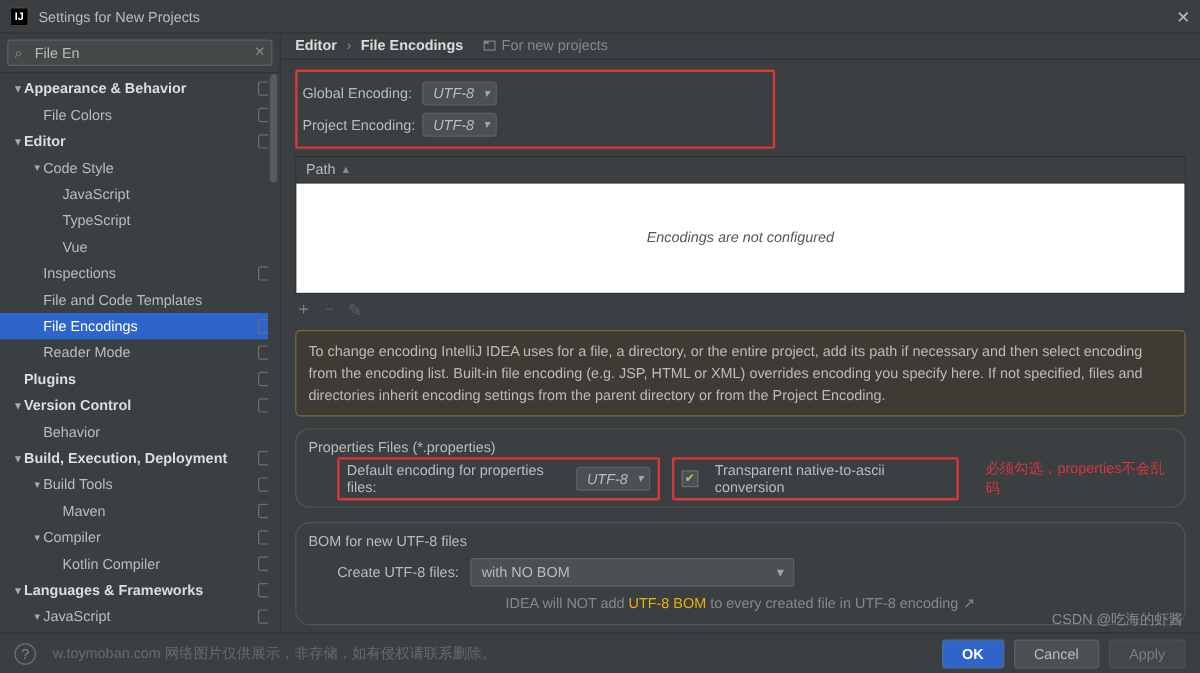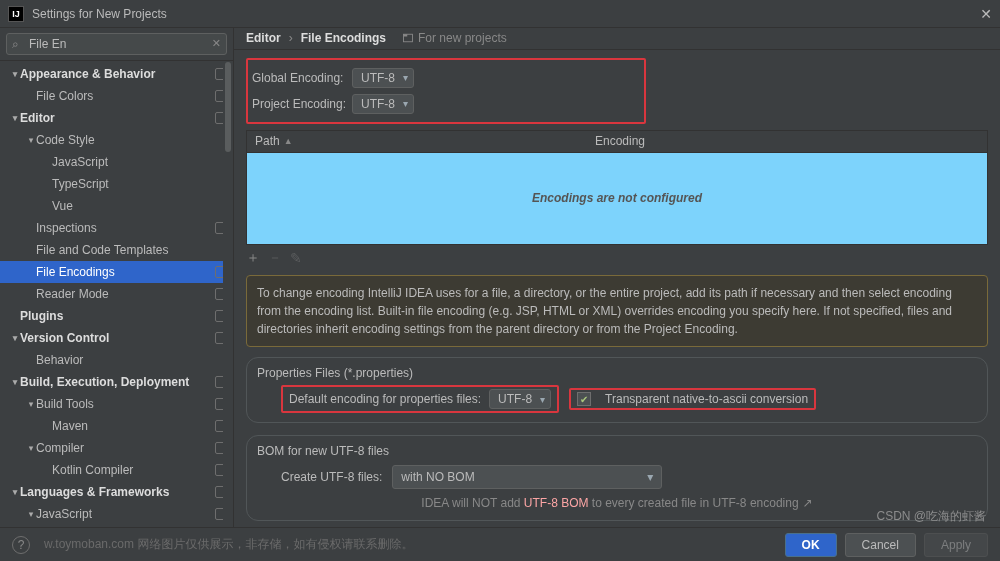"UTF-8" .dropdown { font-style: none -> italic }
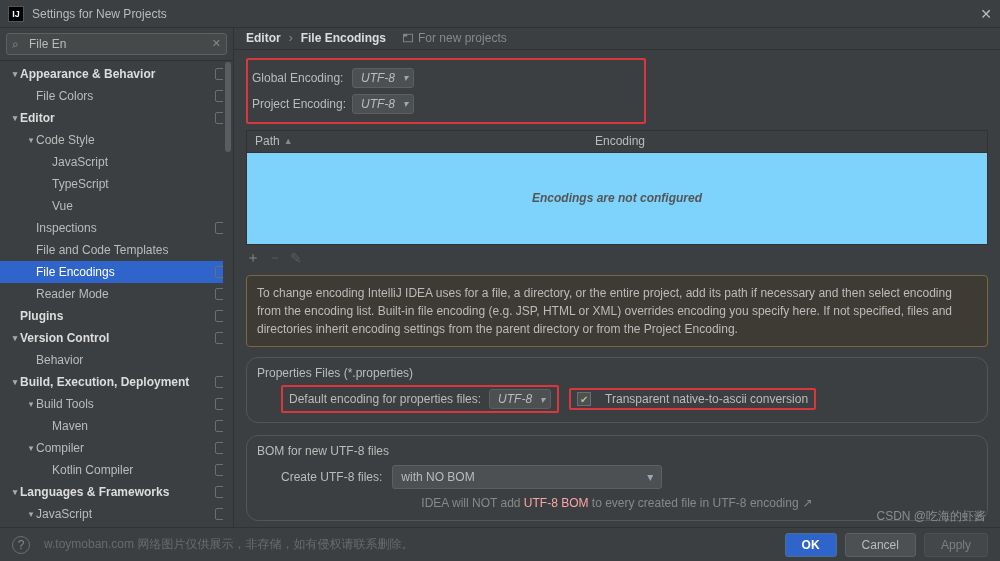"Encoding" div.col2 { html: <div>Encoding</div> -> none }
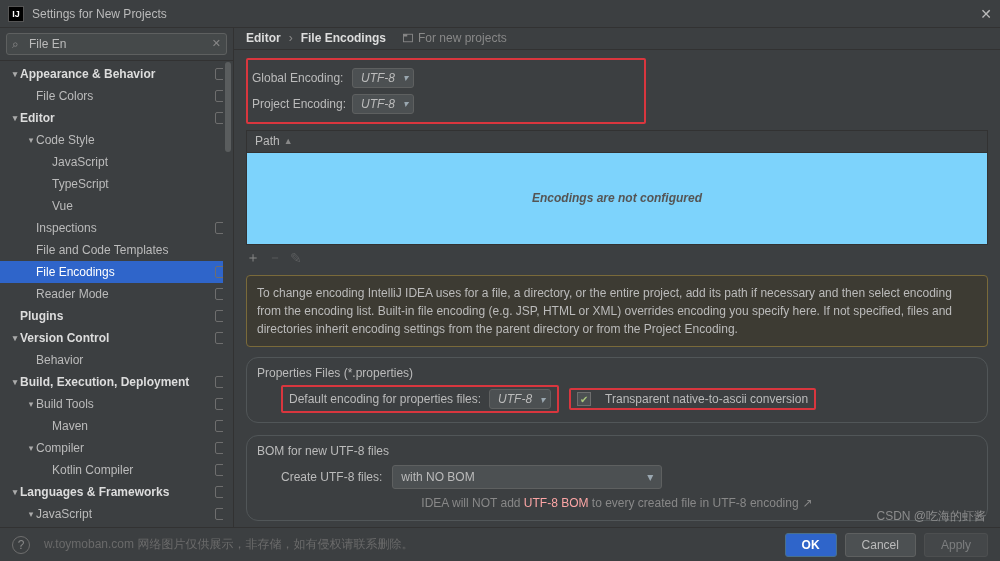"Encodings are not configured" .table-body { background: #7dd3fc -> #ffffff; font-weight: bold -> none }
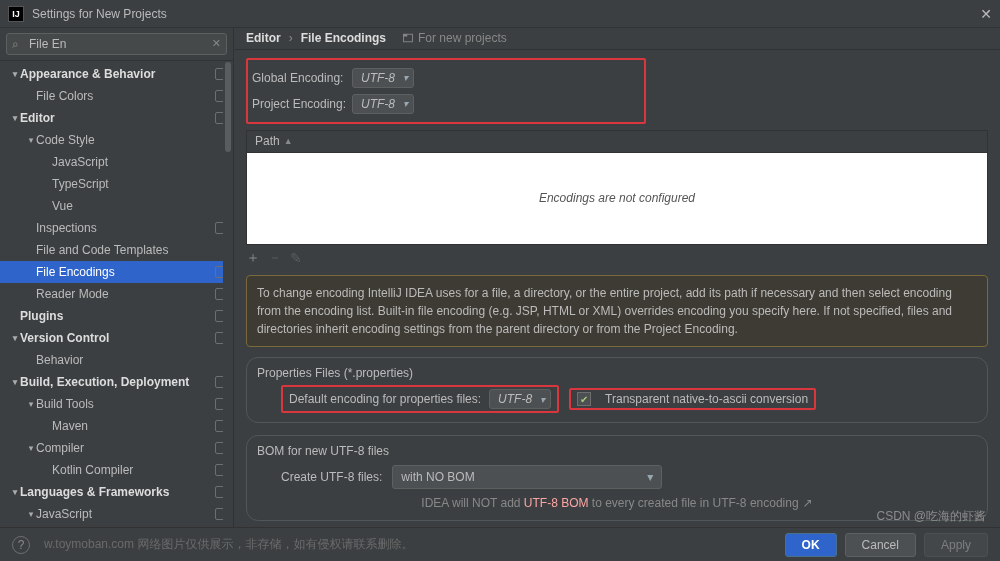"必须勾选，properties不会乱码" span.red-note { html: none -> <span>必须勾选，properties不会乱码</span> }
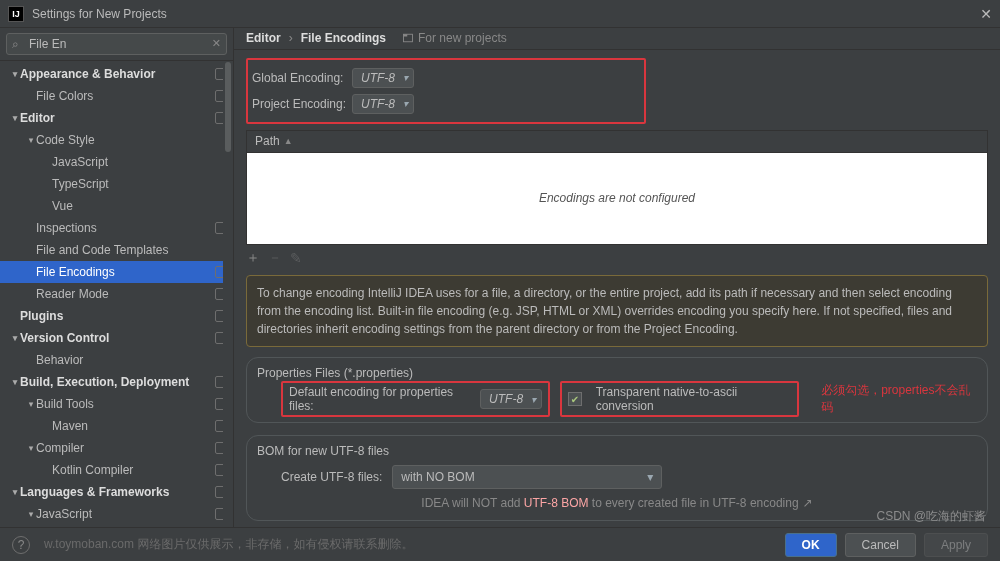"UTF-8 BOM" .bottom-hint a { color: #fca5a5 -> #eab308 }
